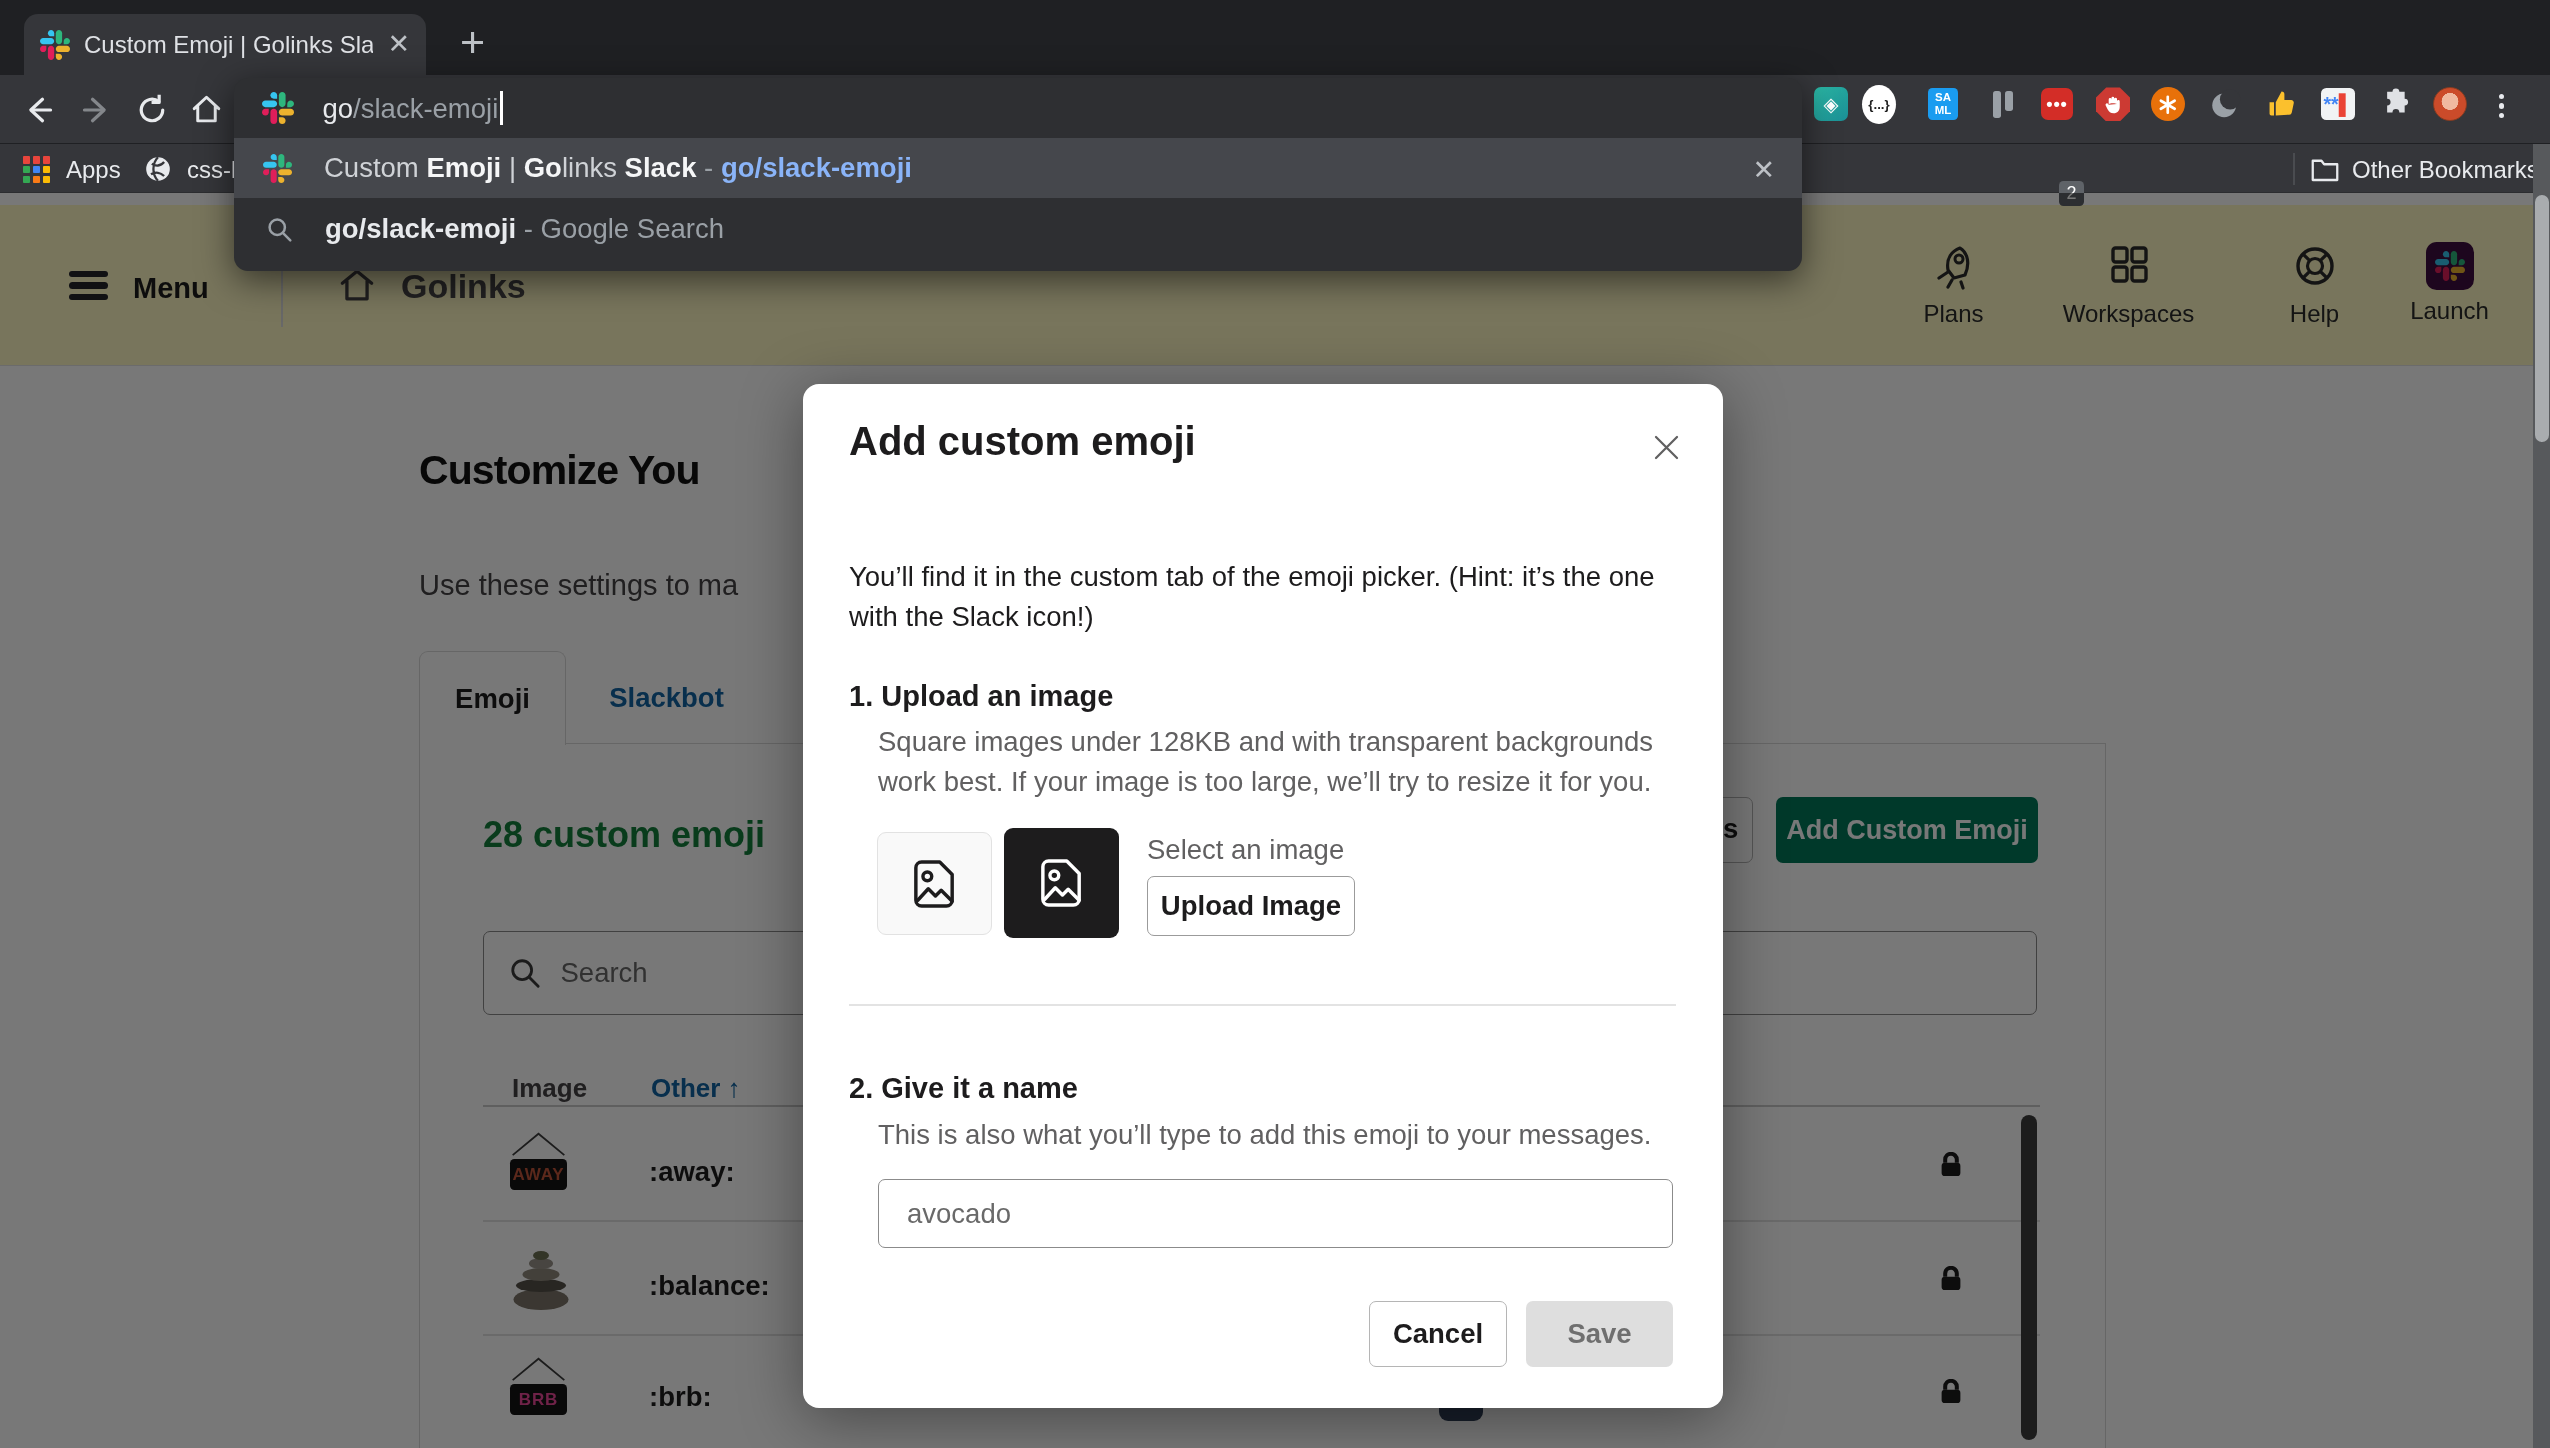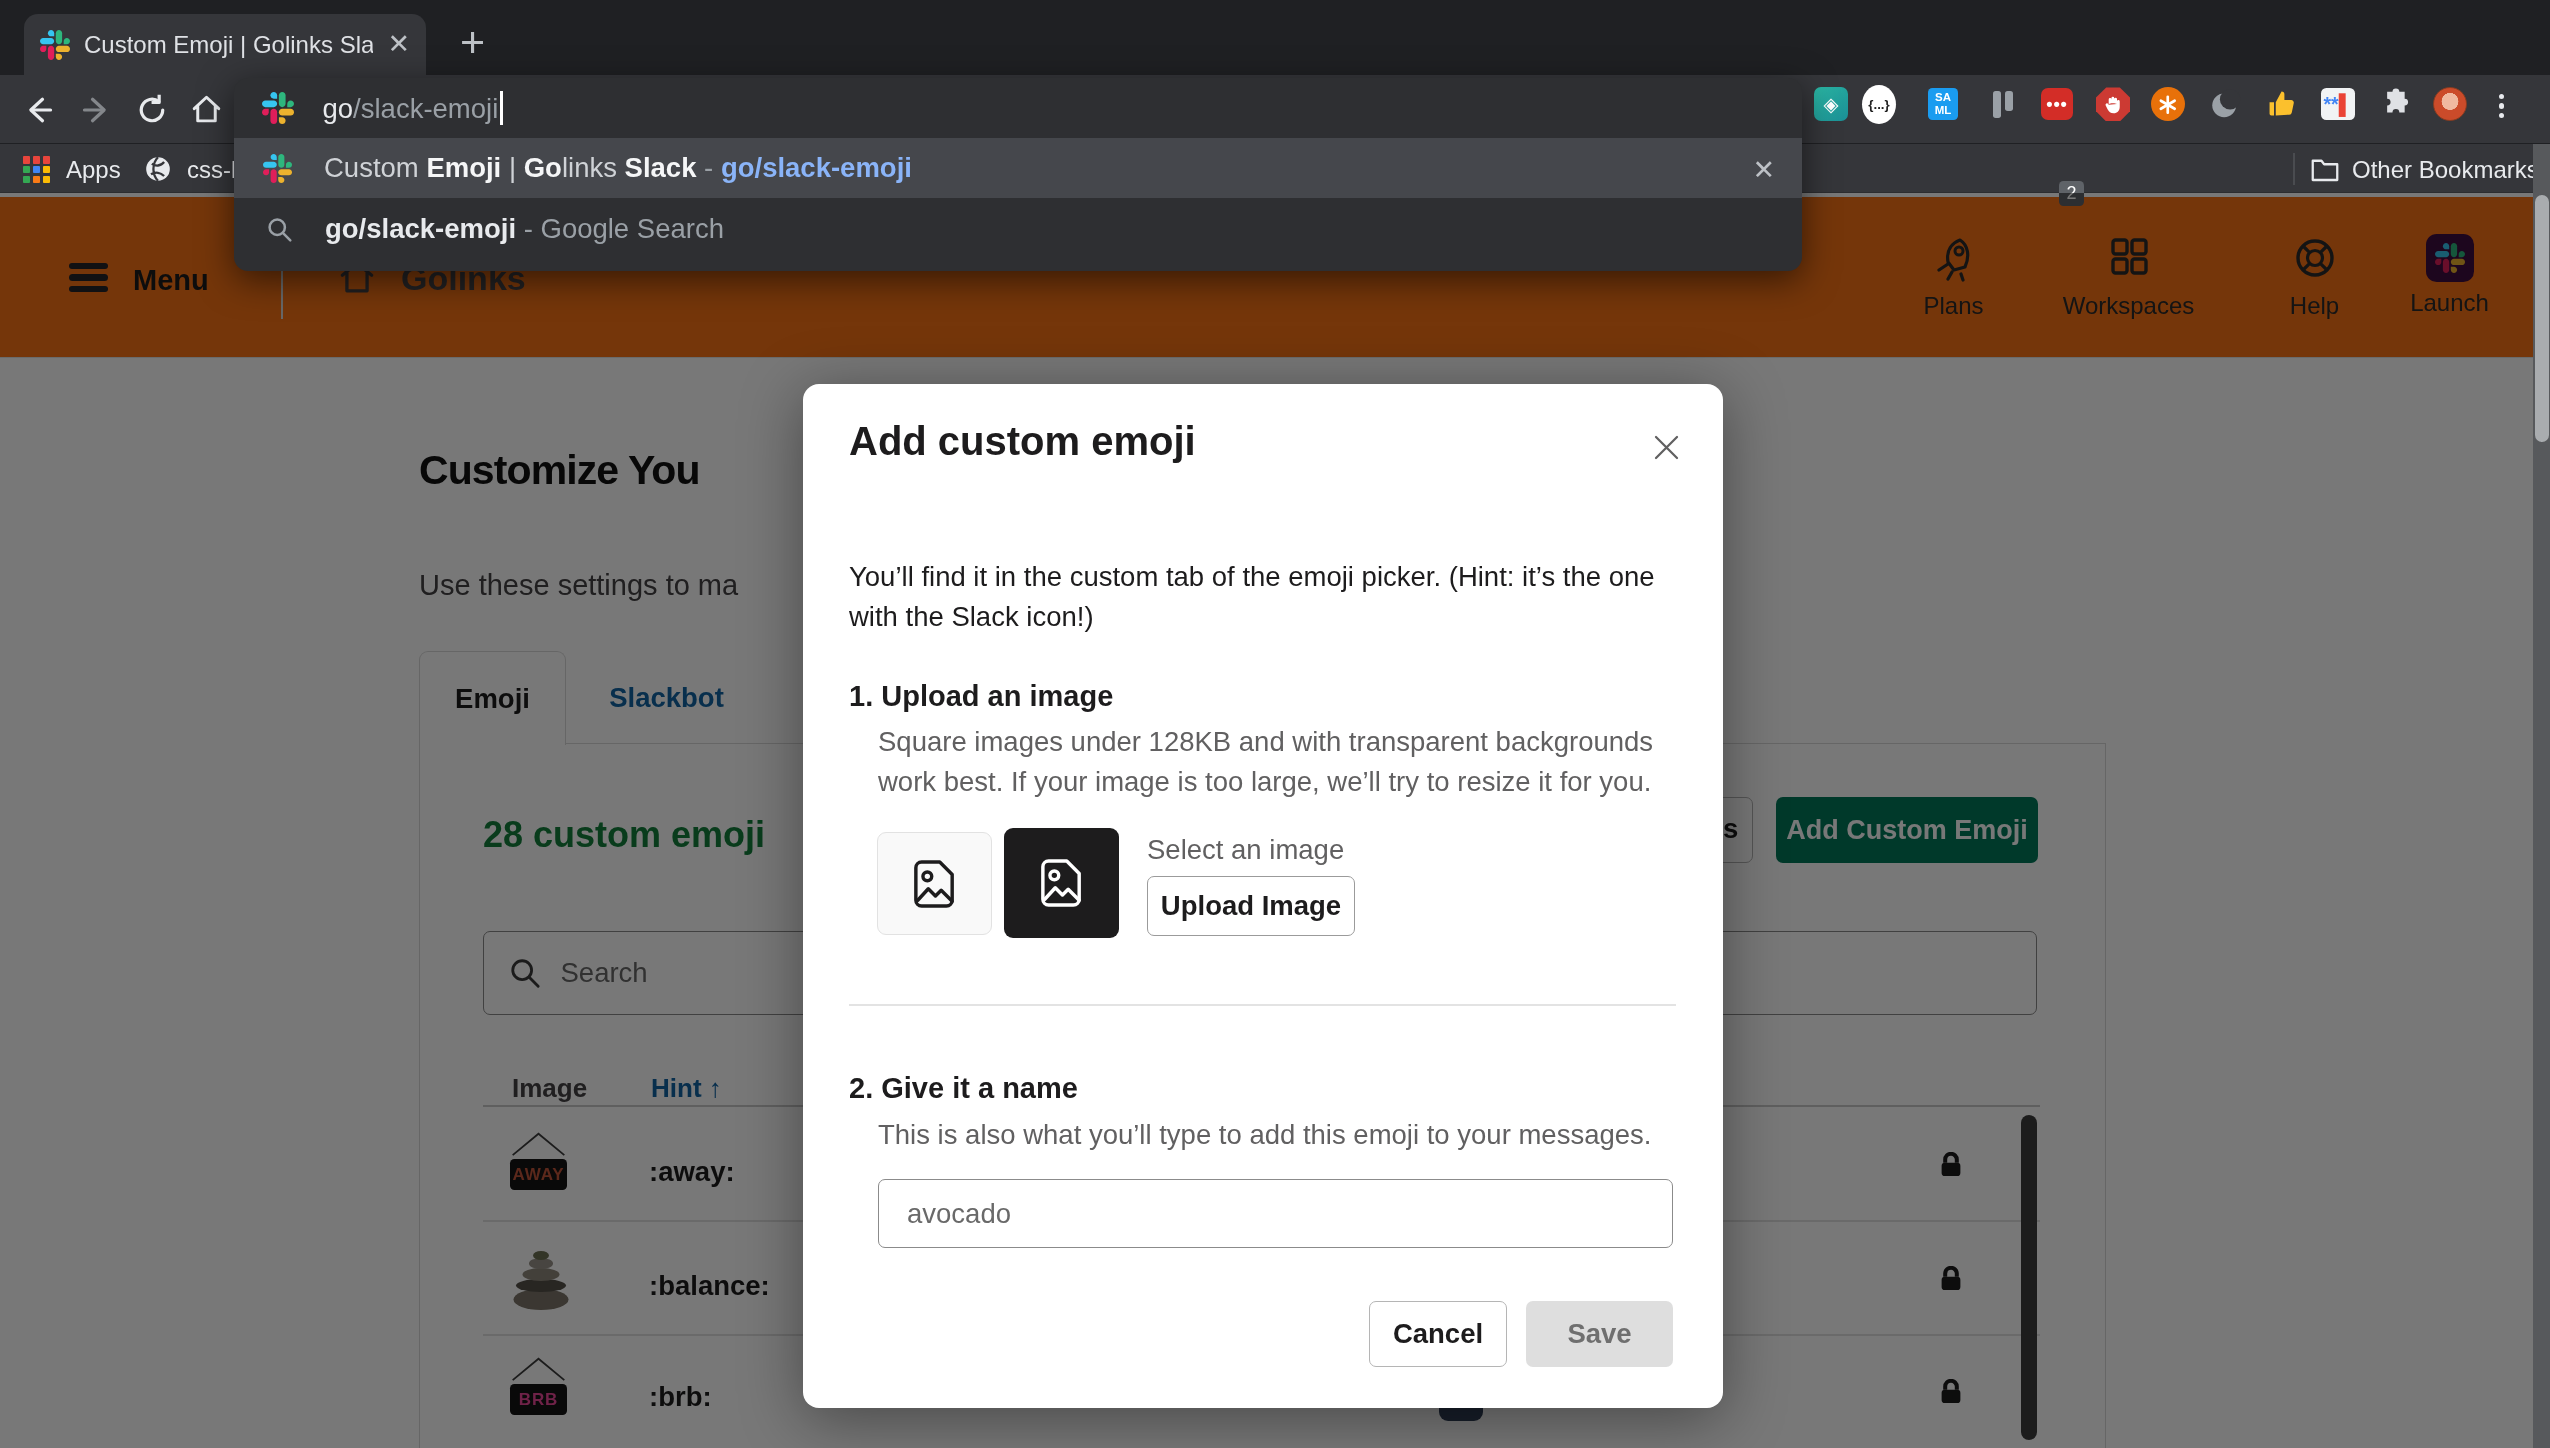"Menu" #siteheader { background: #f97316 -> #fef9c3; top: 4px -> 12px }
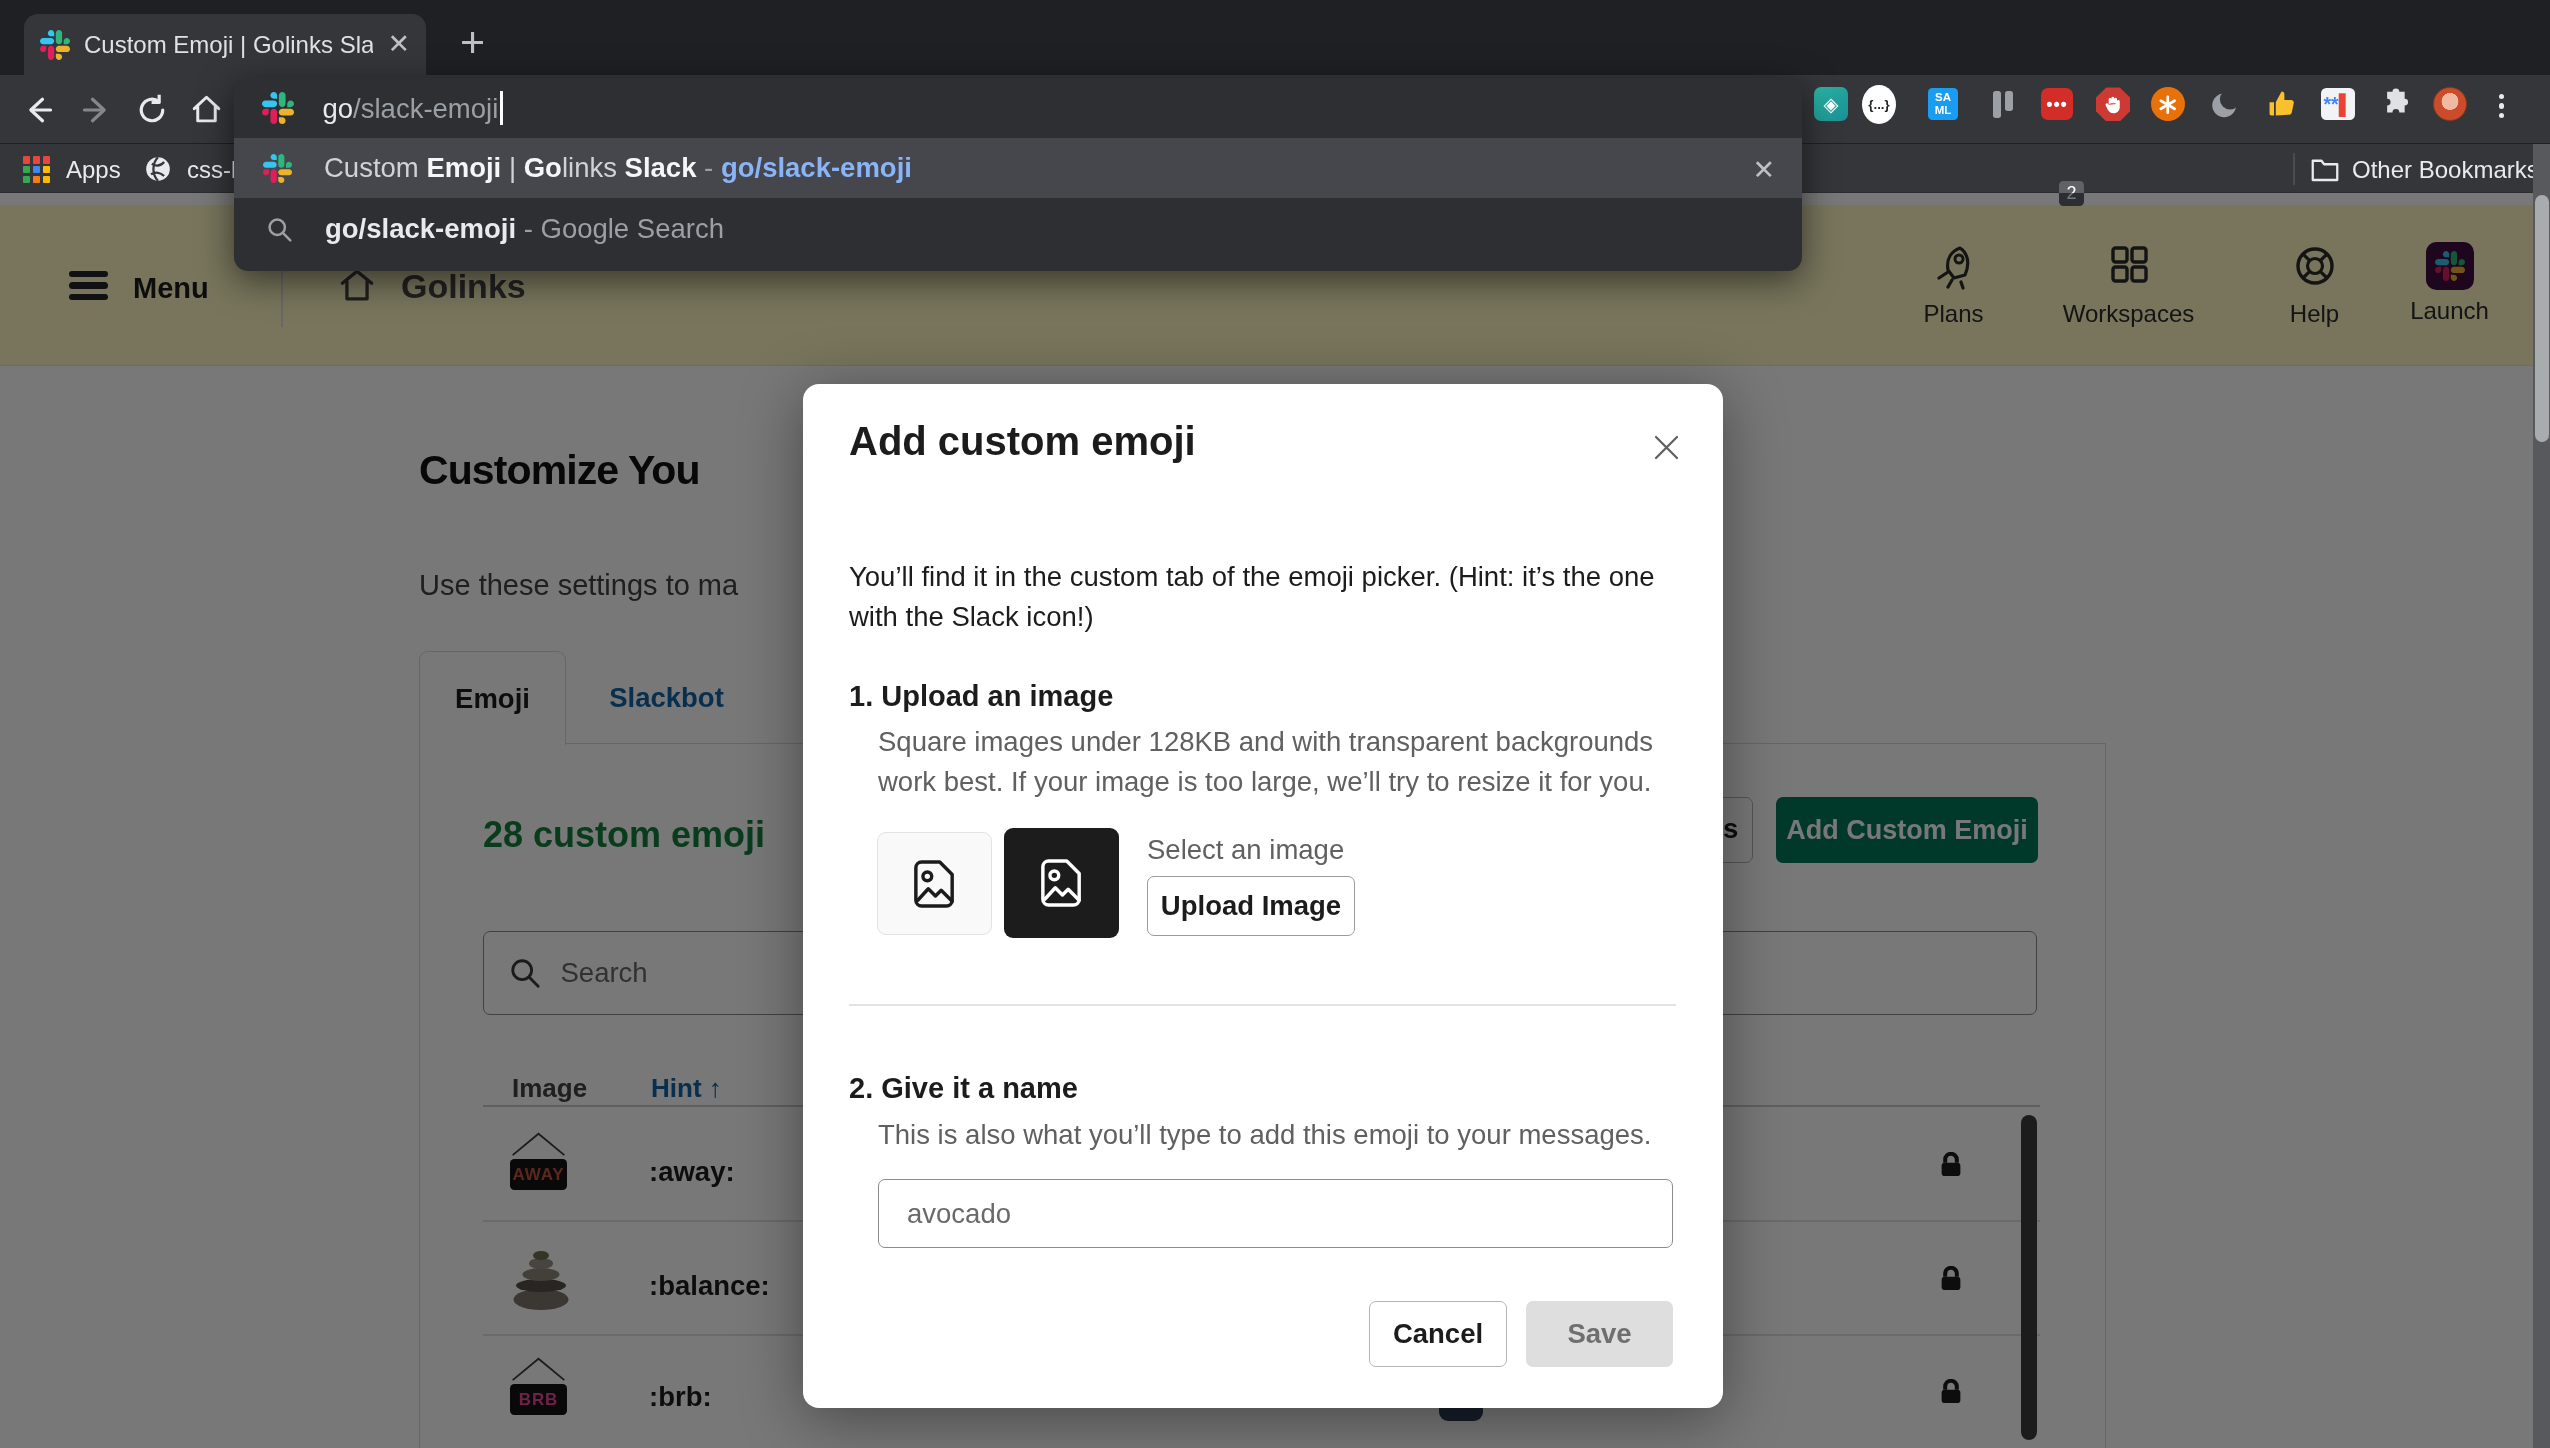"Hint" span { text: Hint -> Other }
